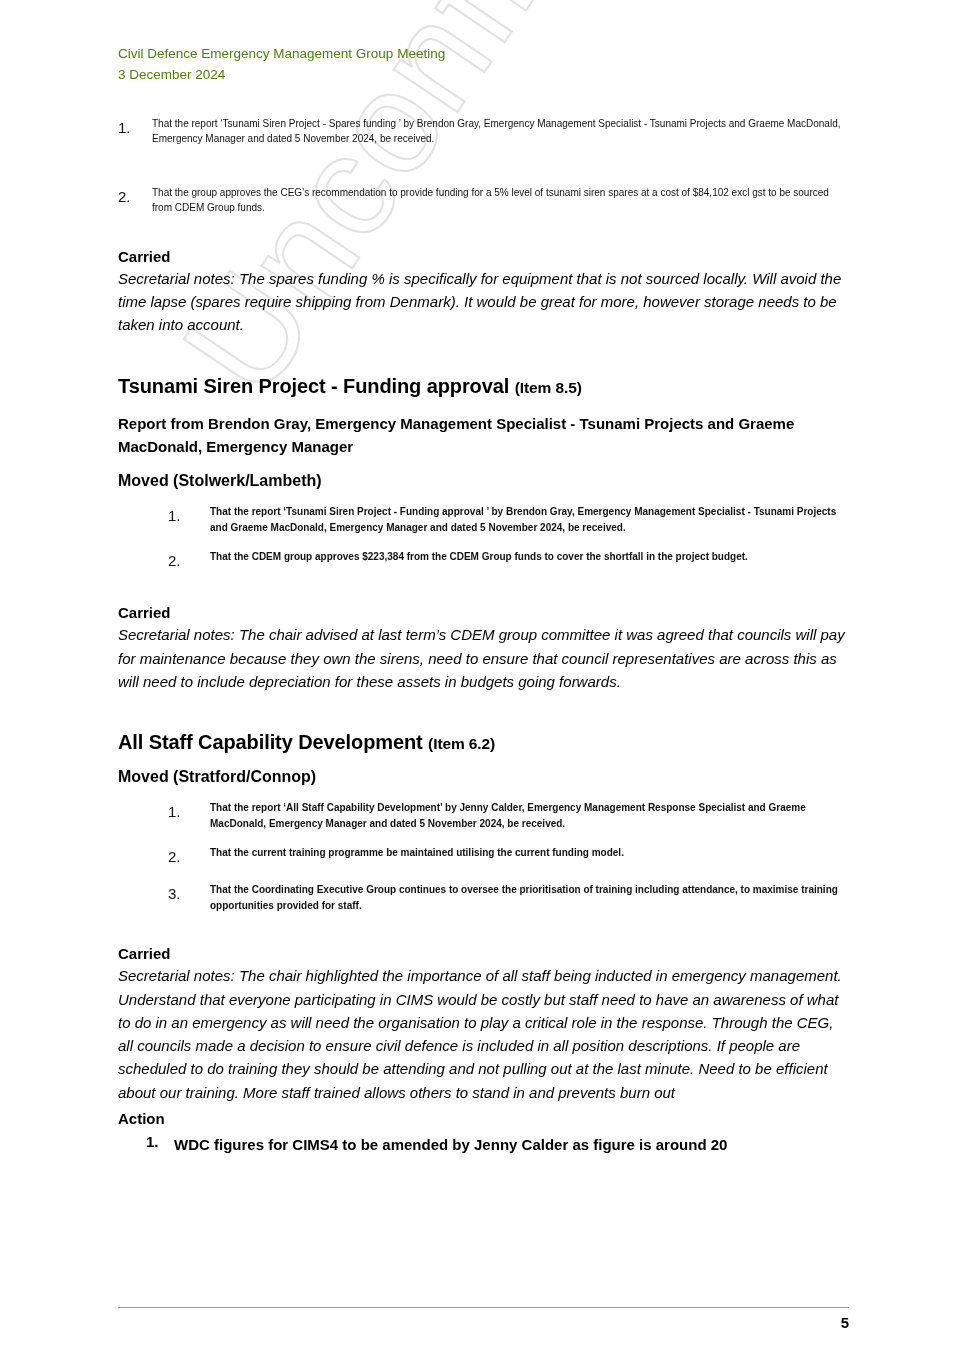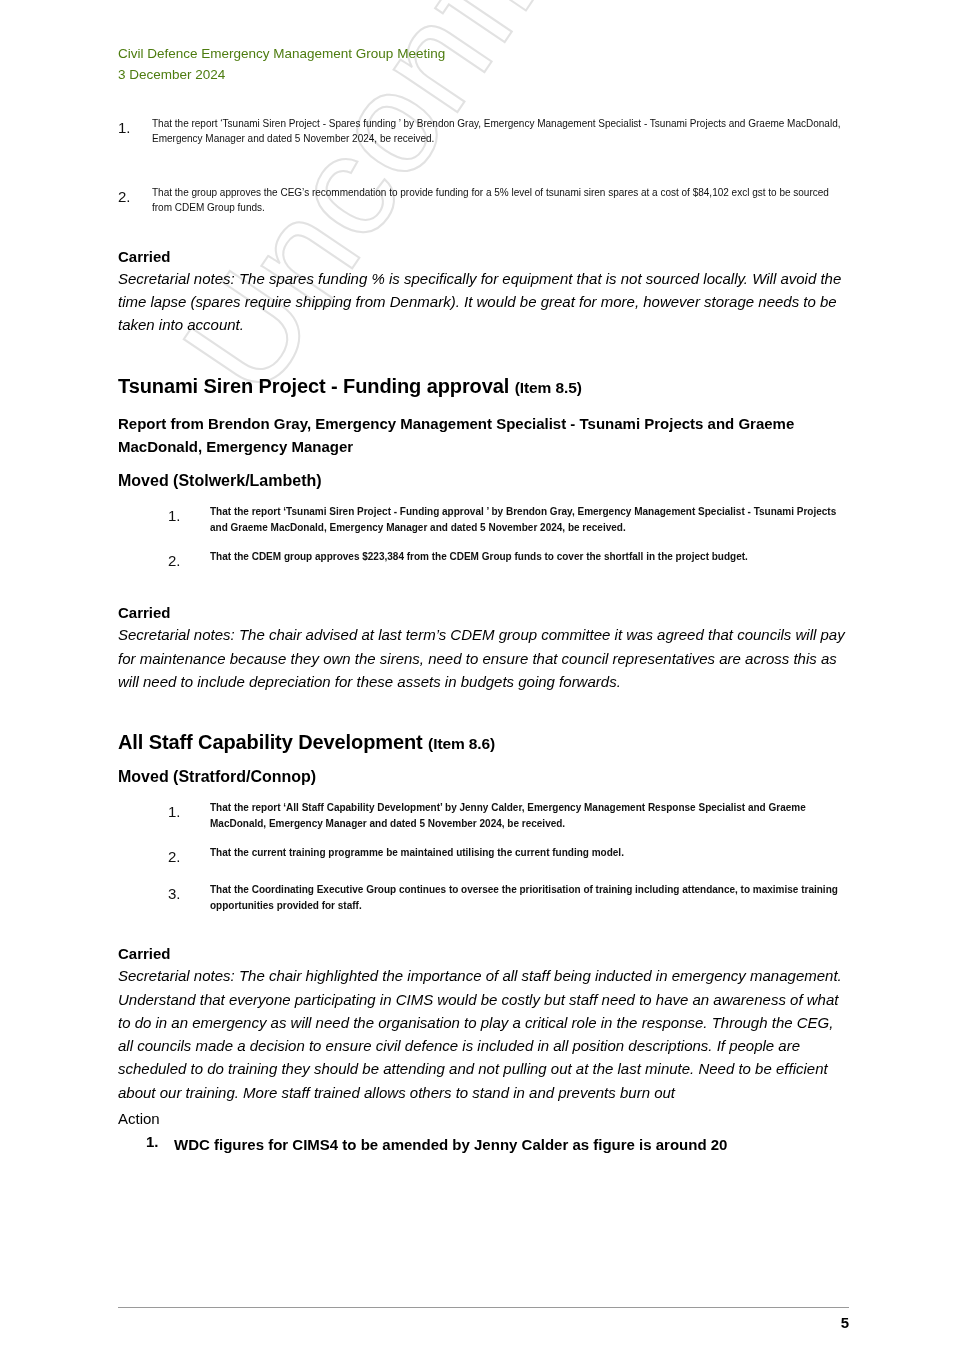"(Item 8.6)" span.item-ref { text: 8.6 -> 6.2 }
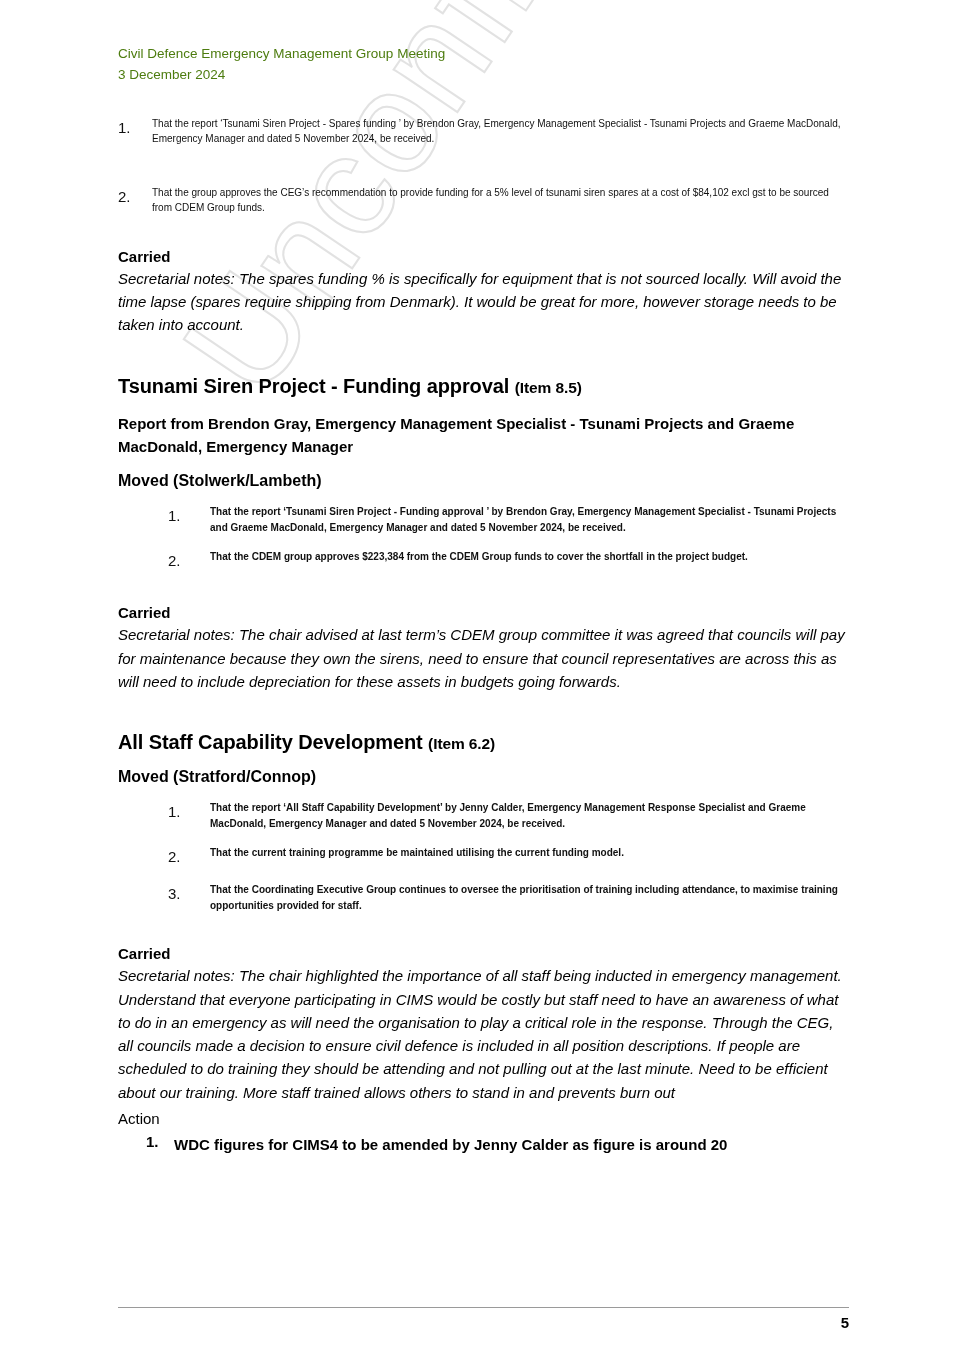"Action" .action-label { font-weight: normal -> bold }
